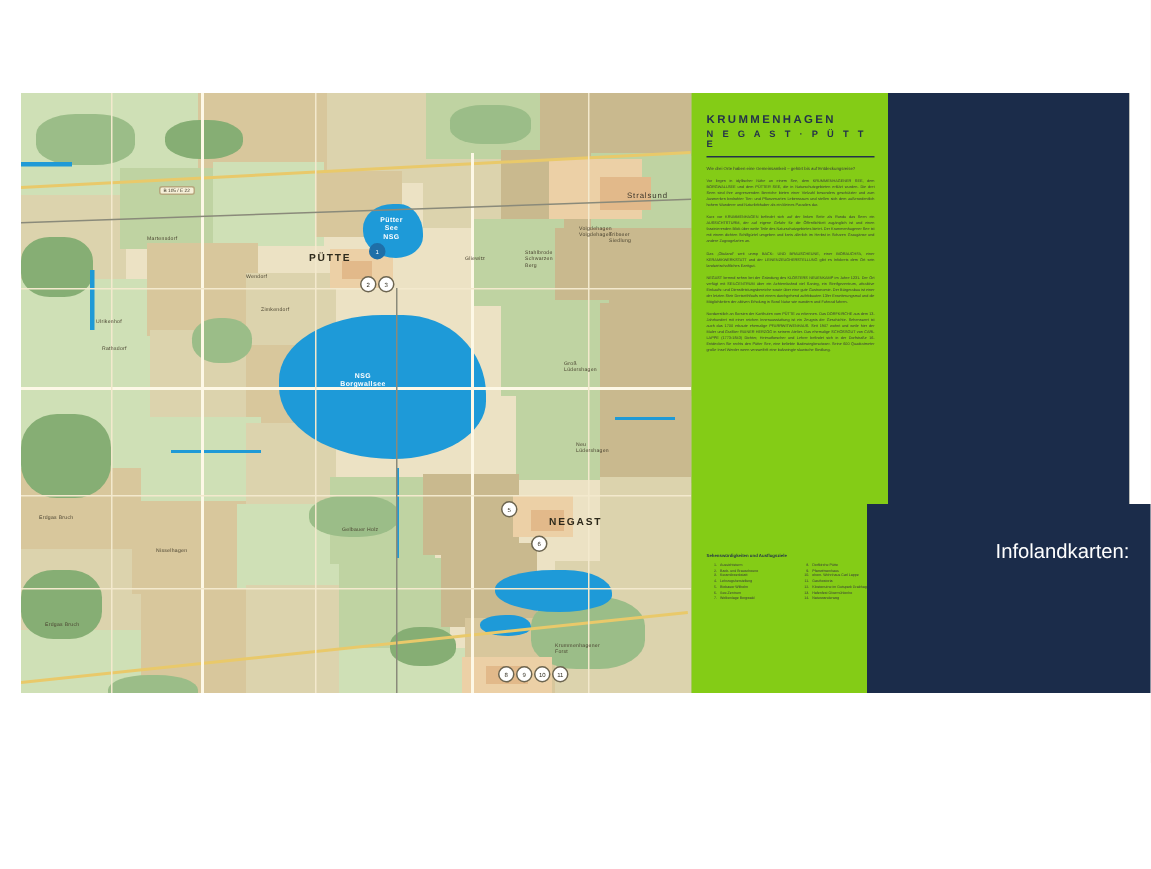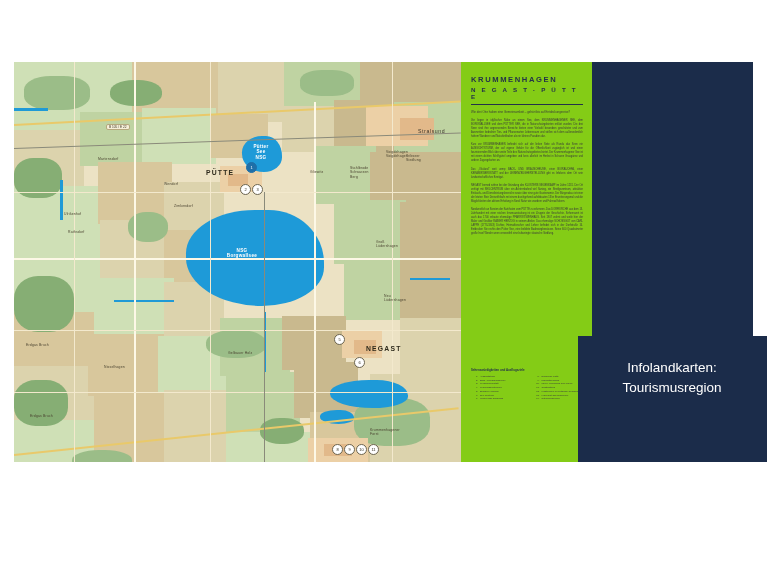"Infolandkarten:" #caption-txt { text-align: center -> right }
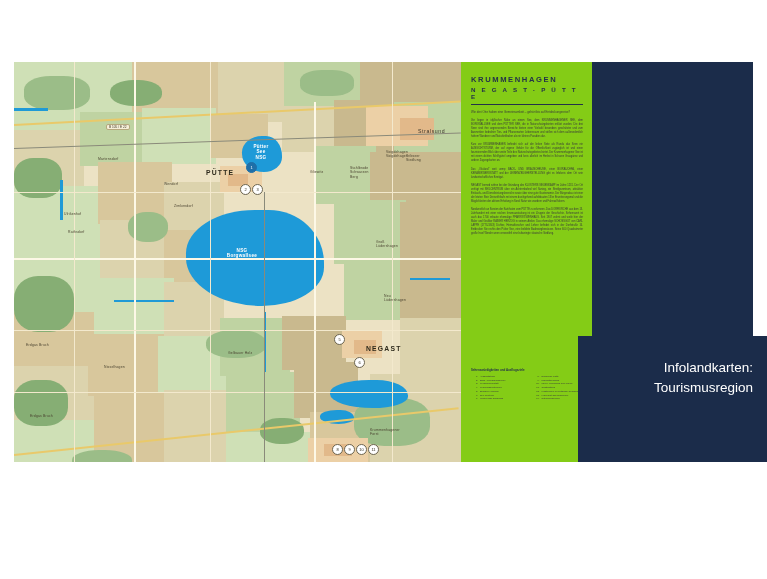"Tourismusregion" div { html: <div>Tourismusregion</div> -> none }
